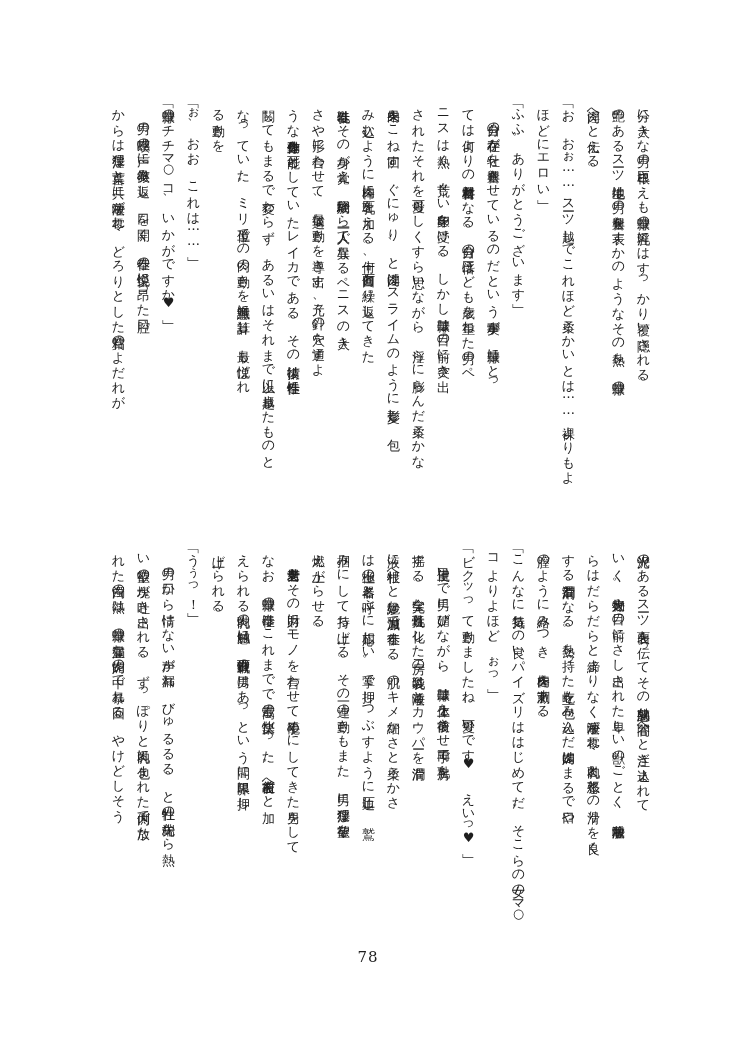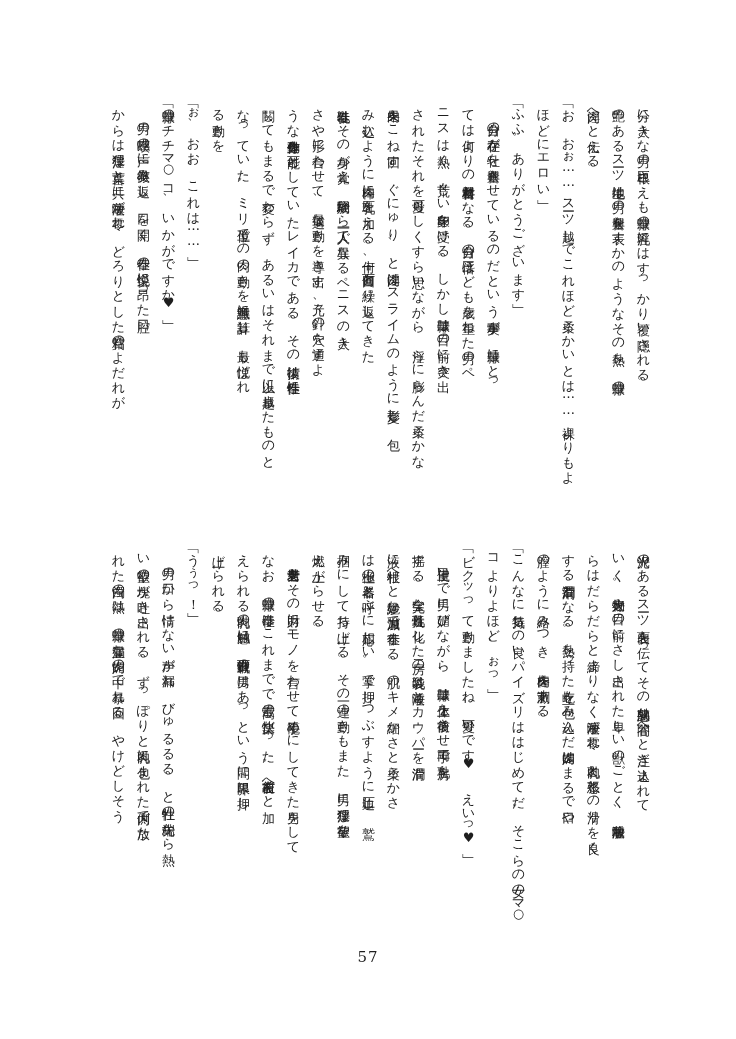"57" div.page-number { text: 57 -> 78 }
